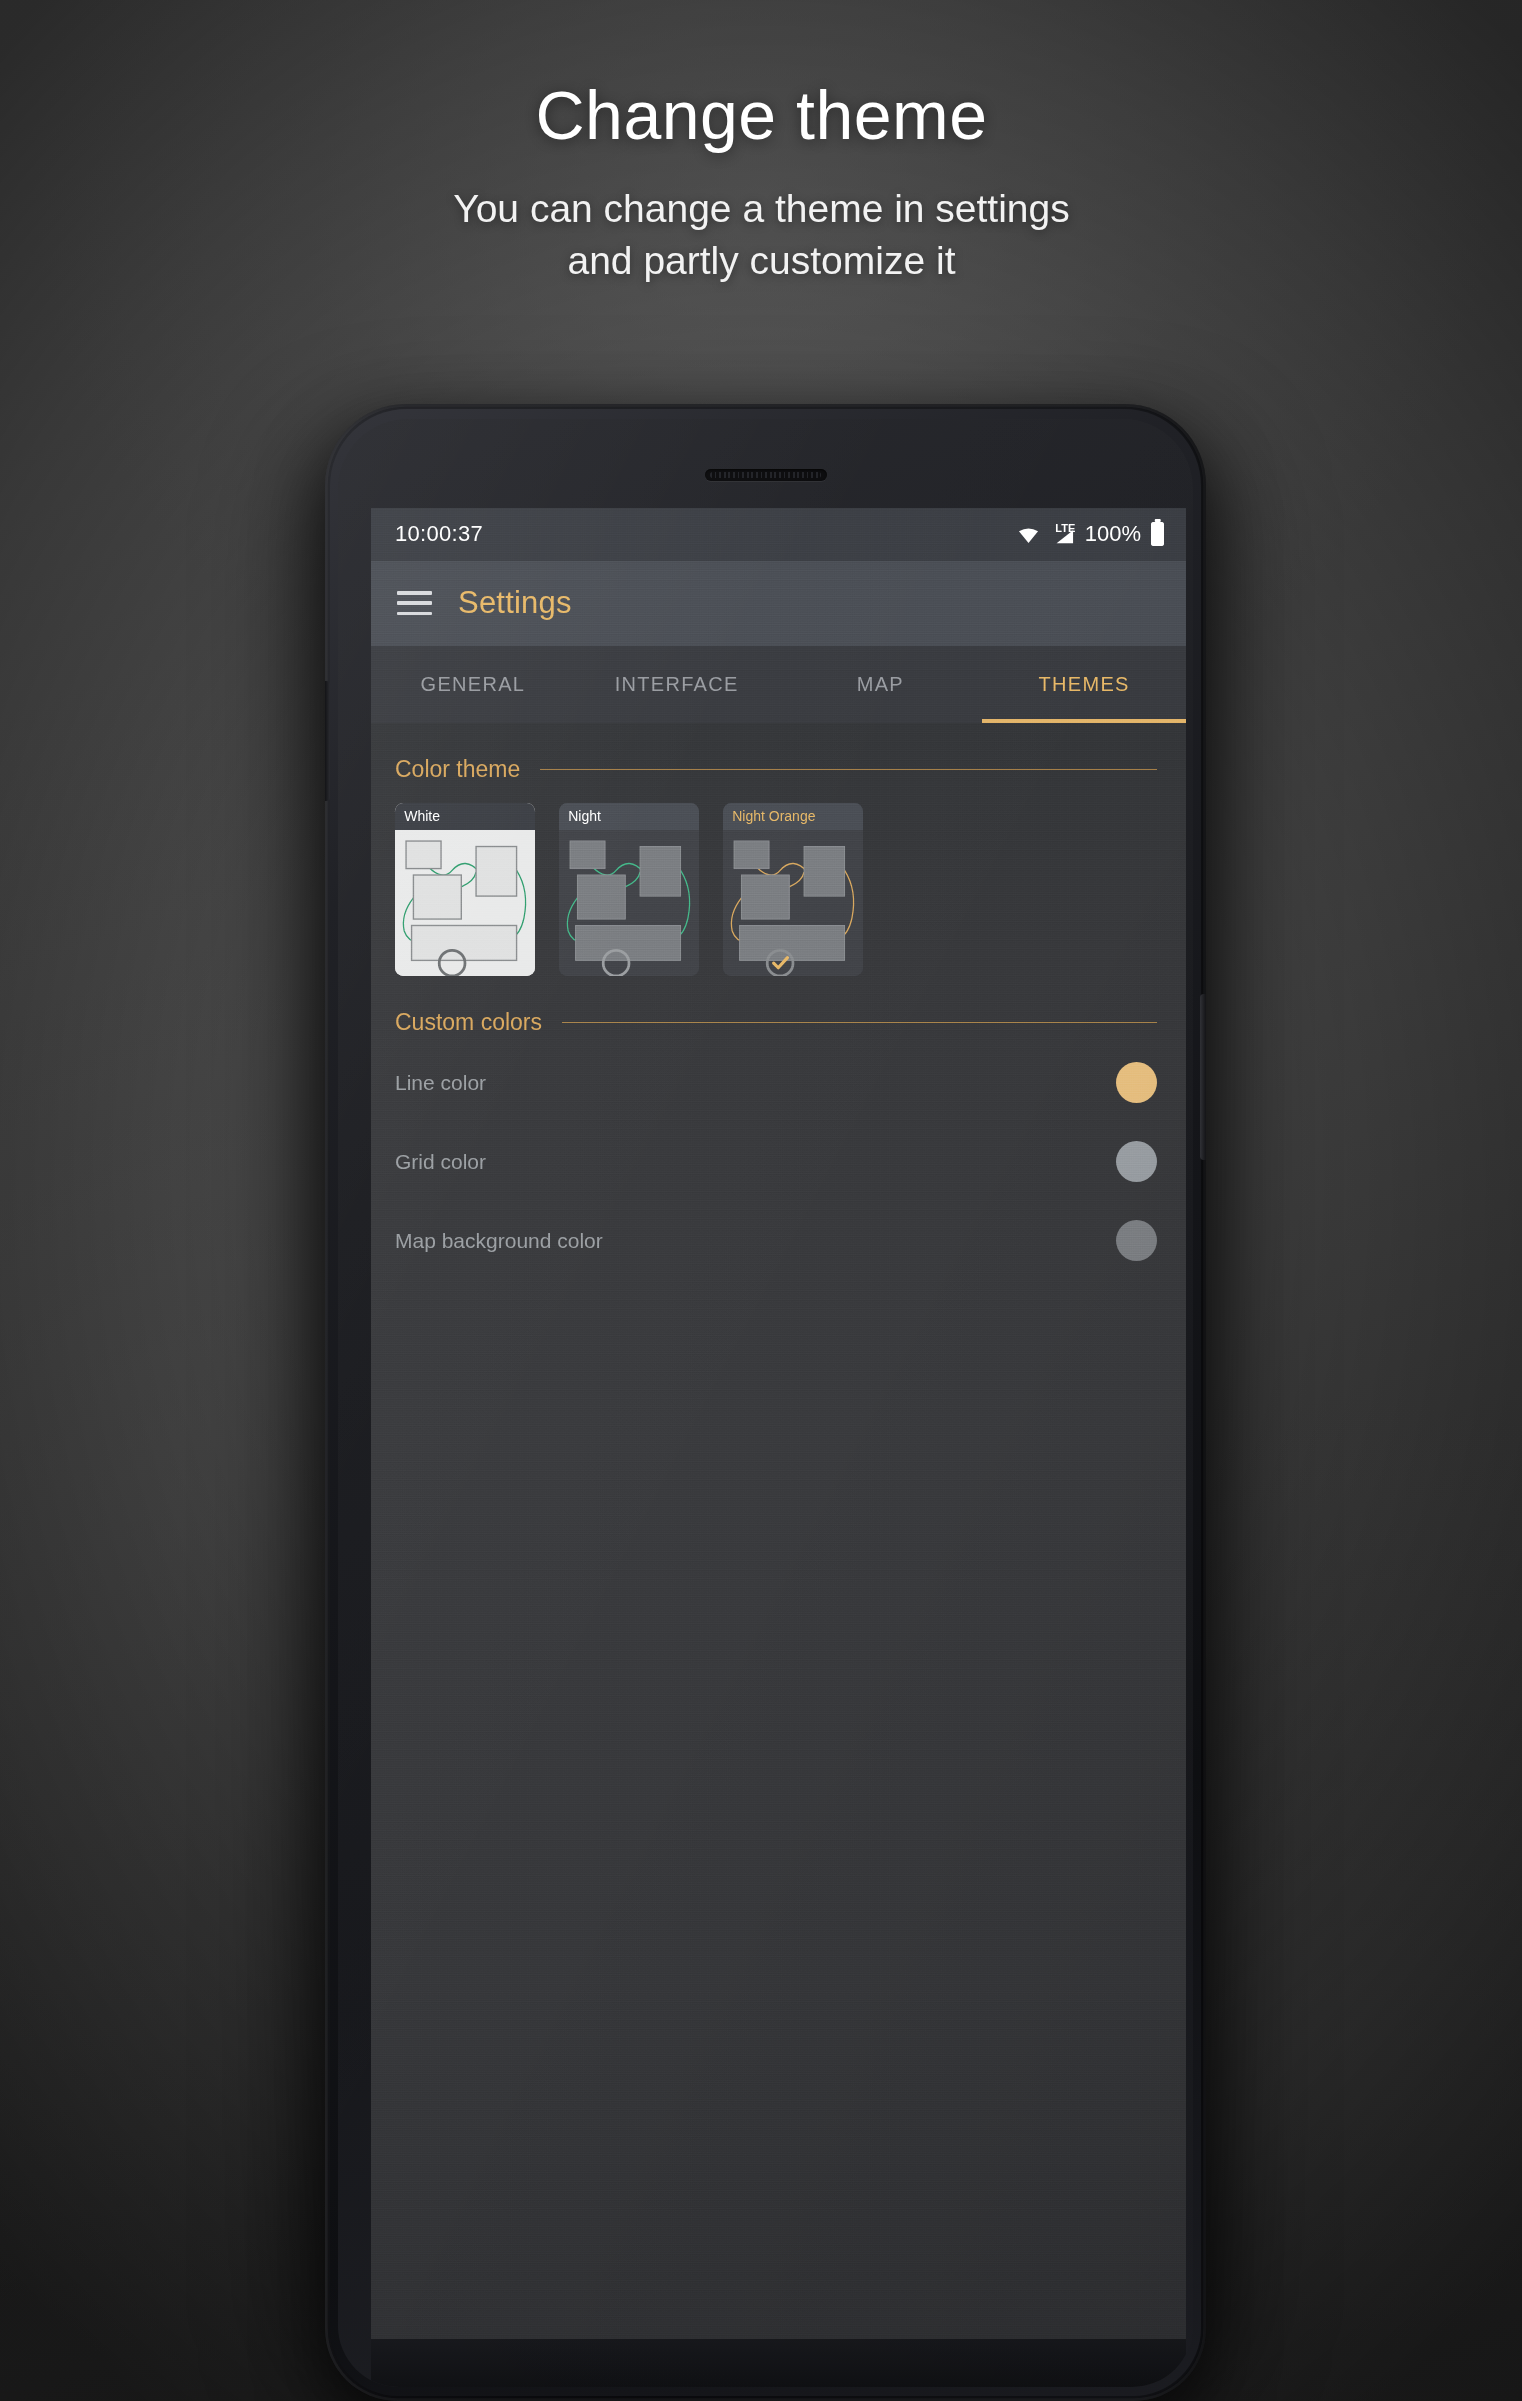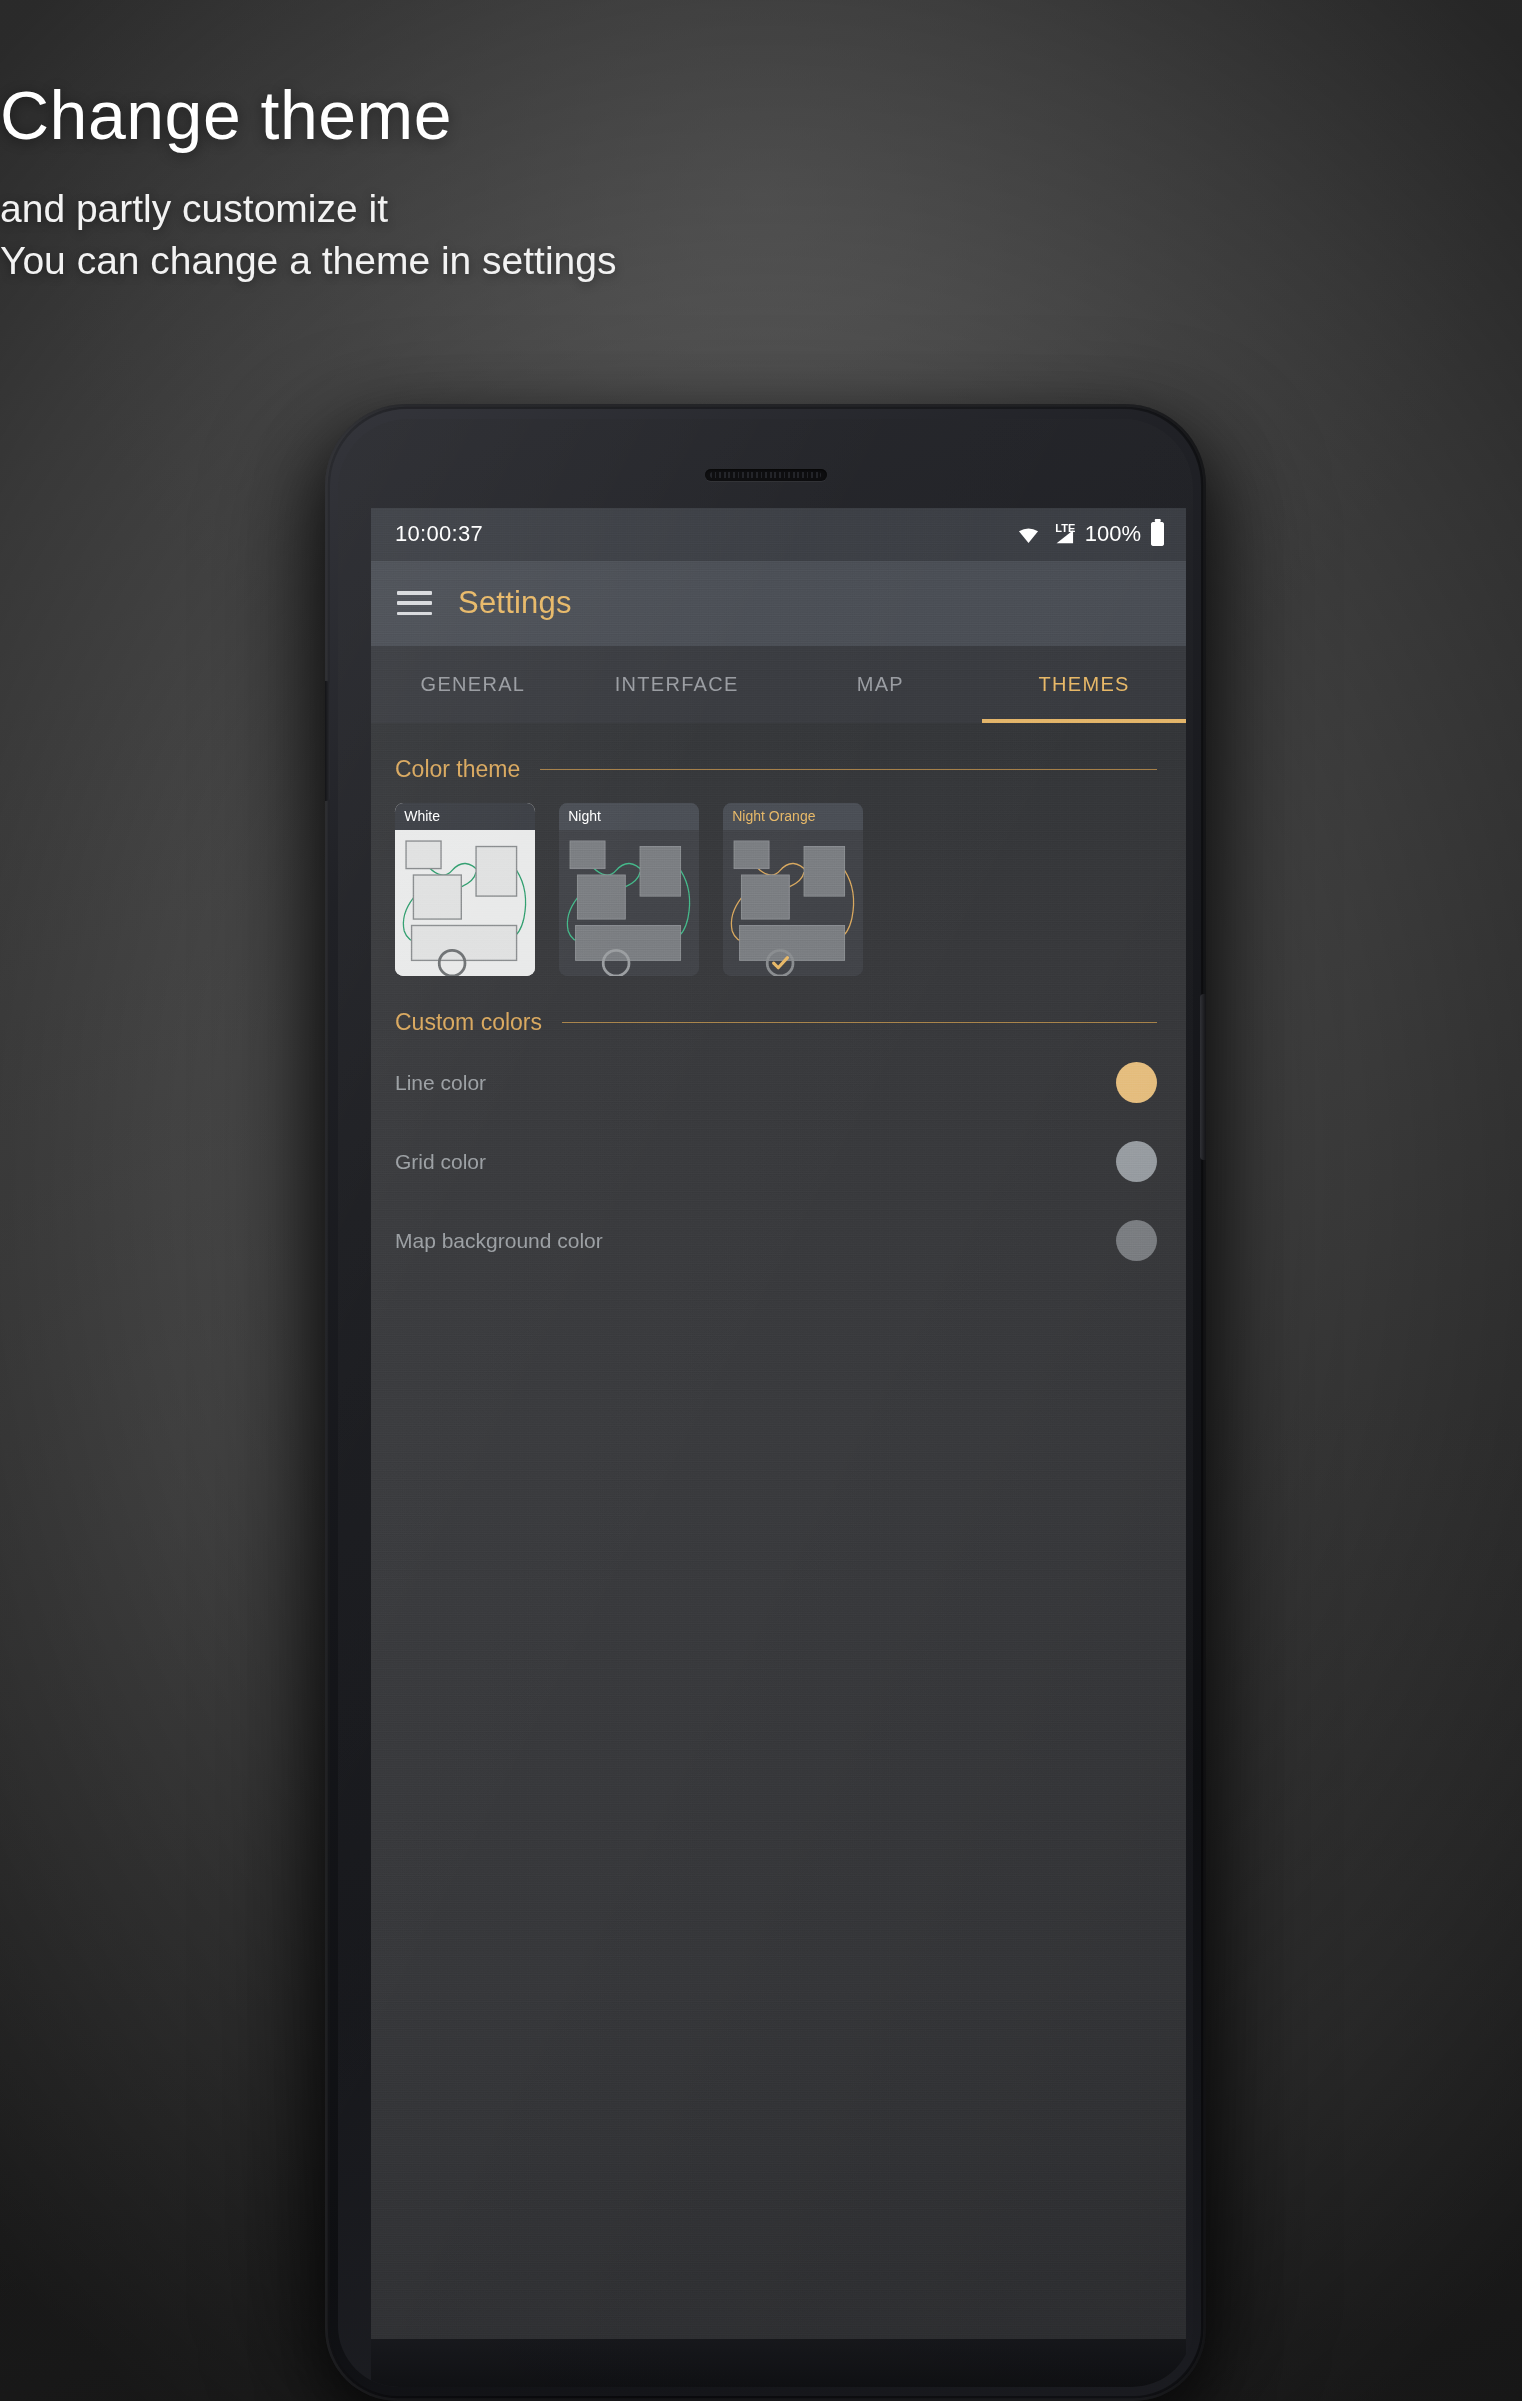"Change theme" .headings { text-align: left -> center }
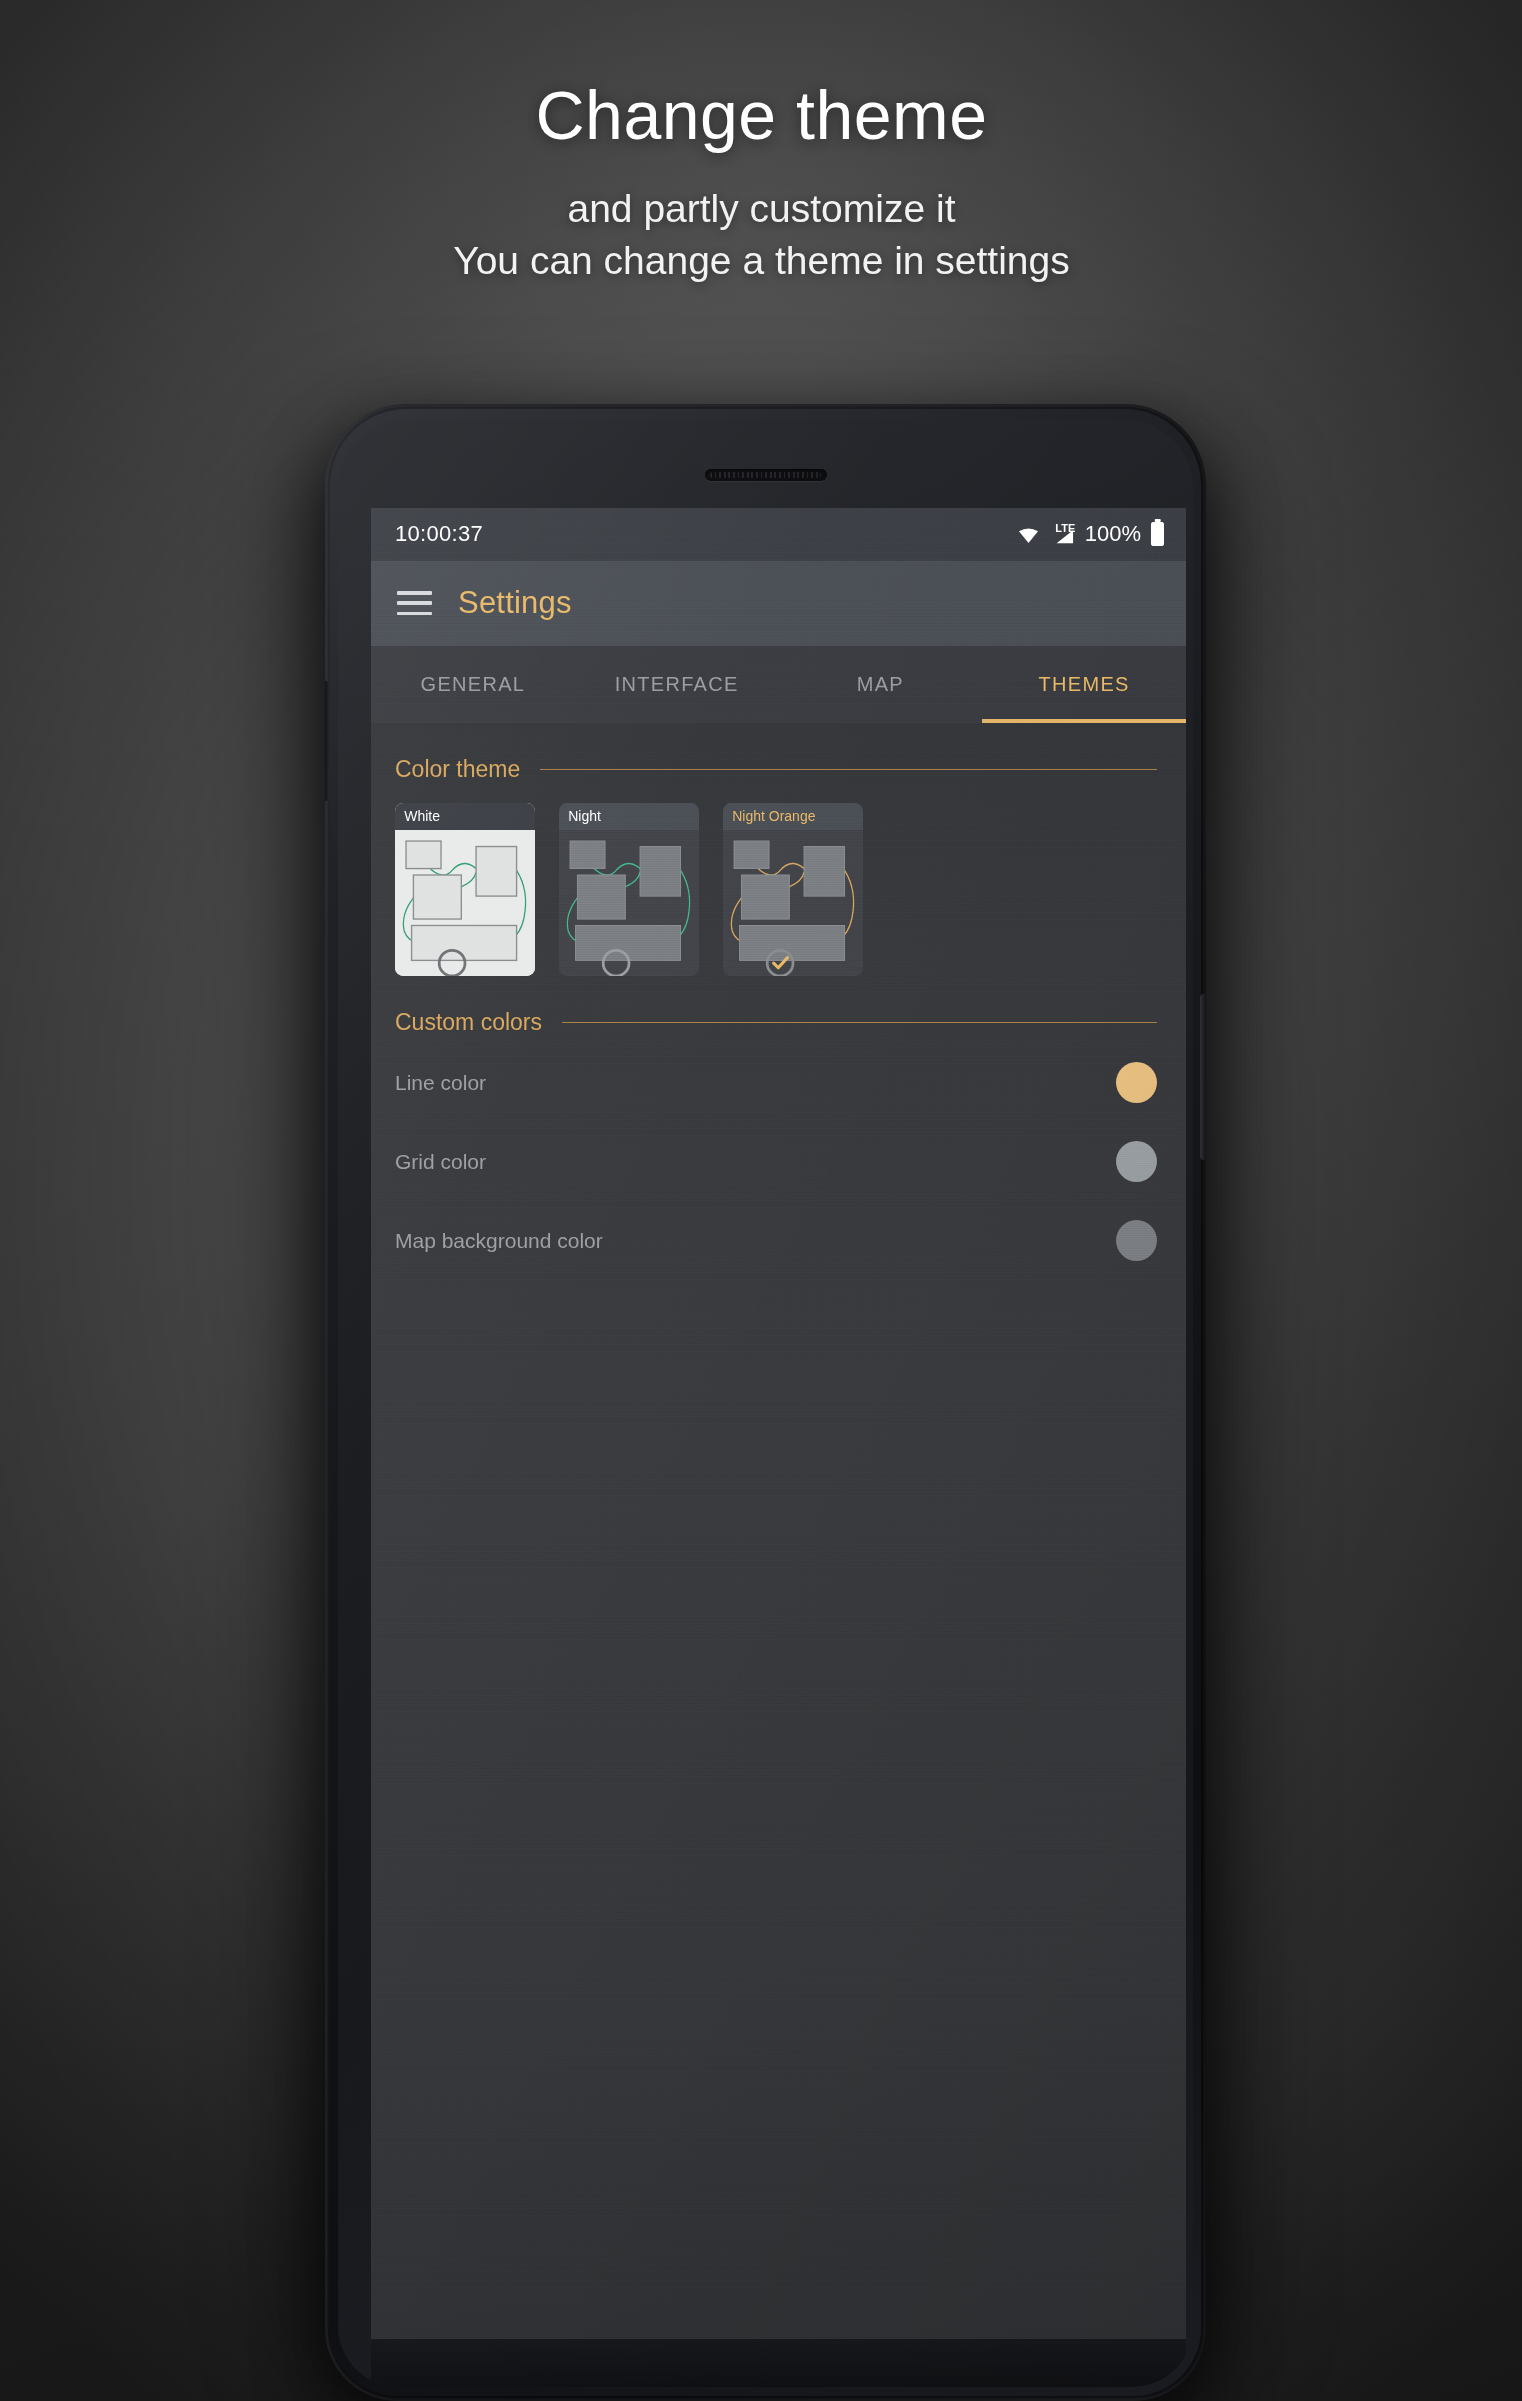"and partly customize it" div { order: before "You can change a theme" -> after "You can change a theme" }
